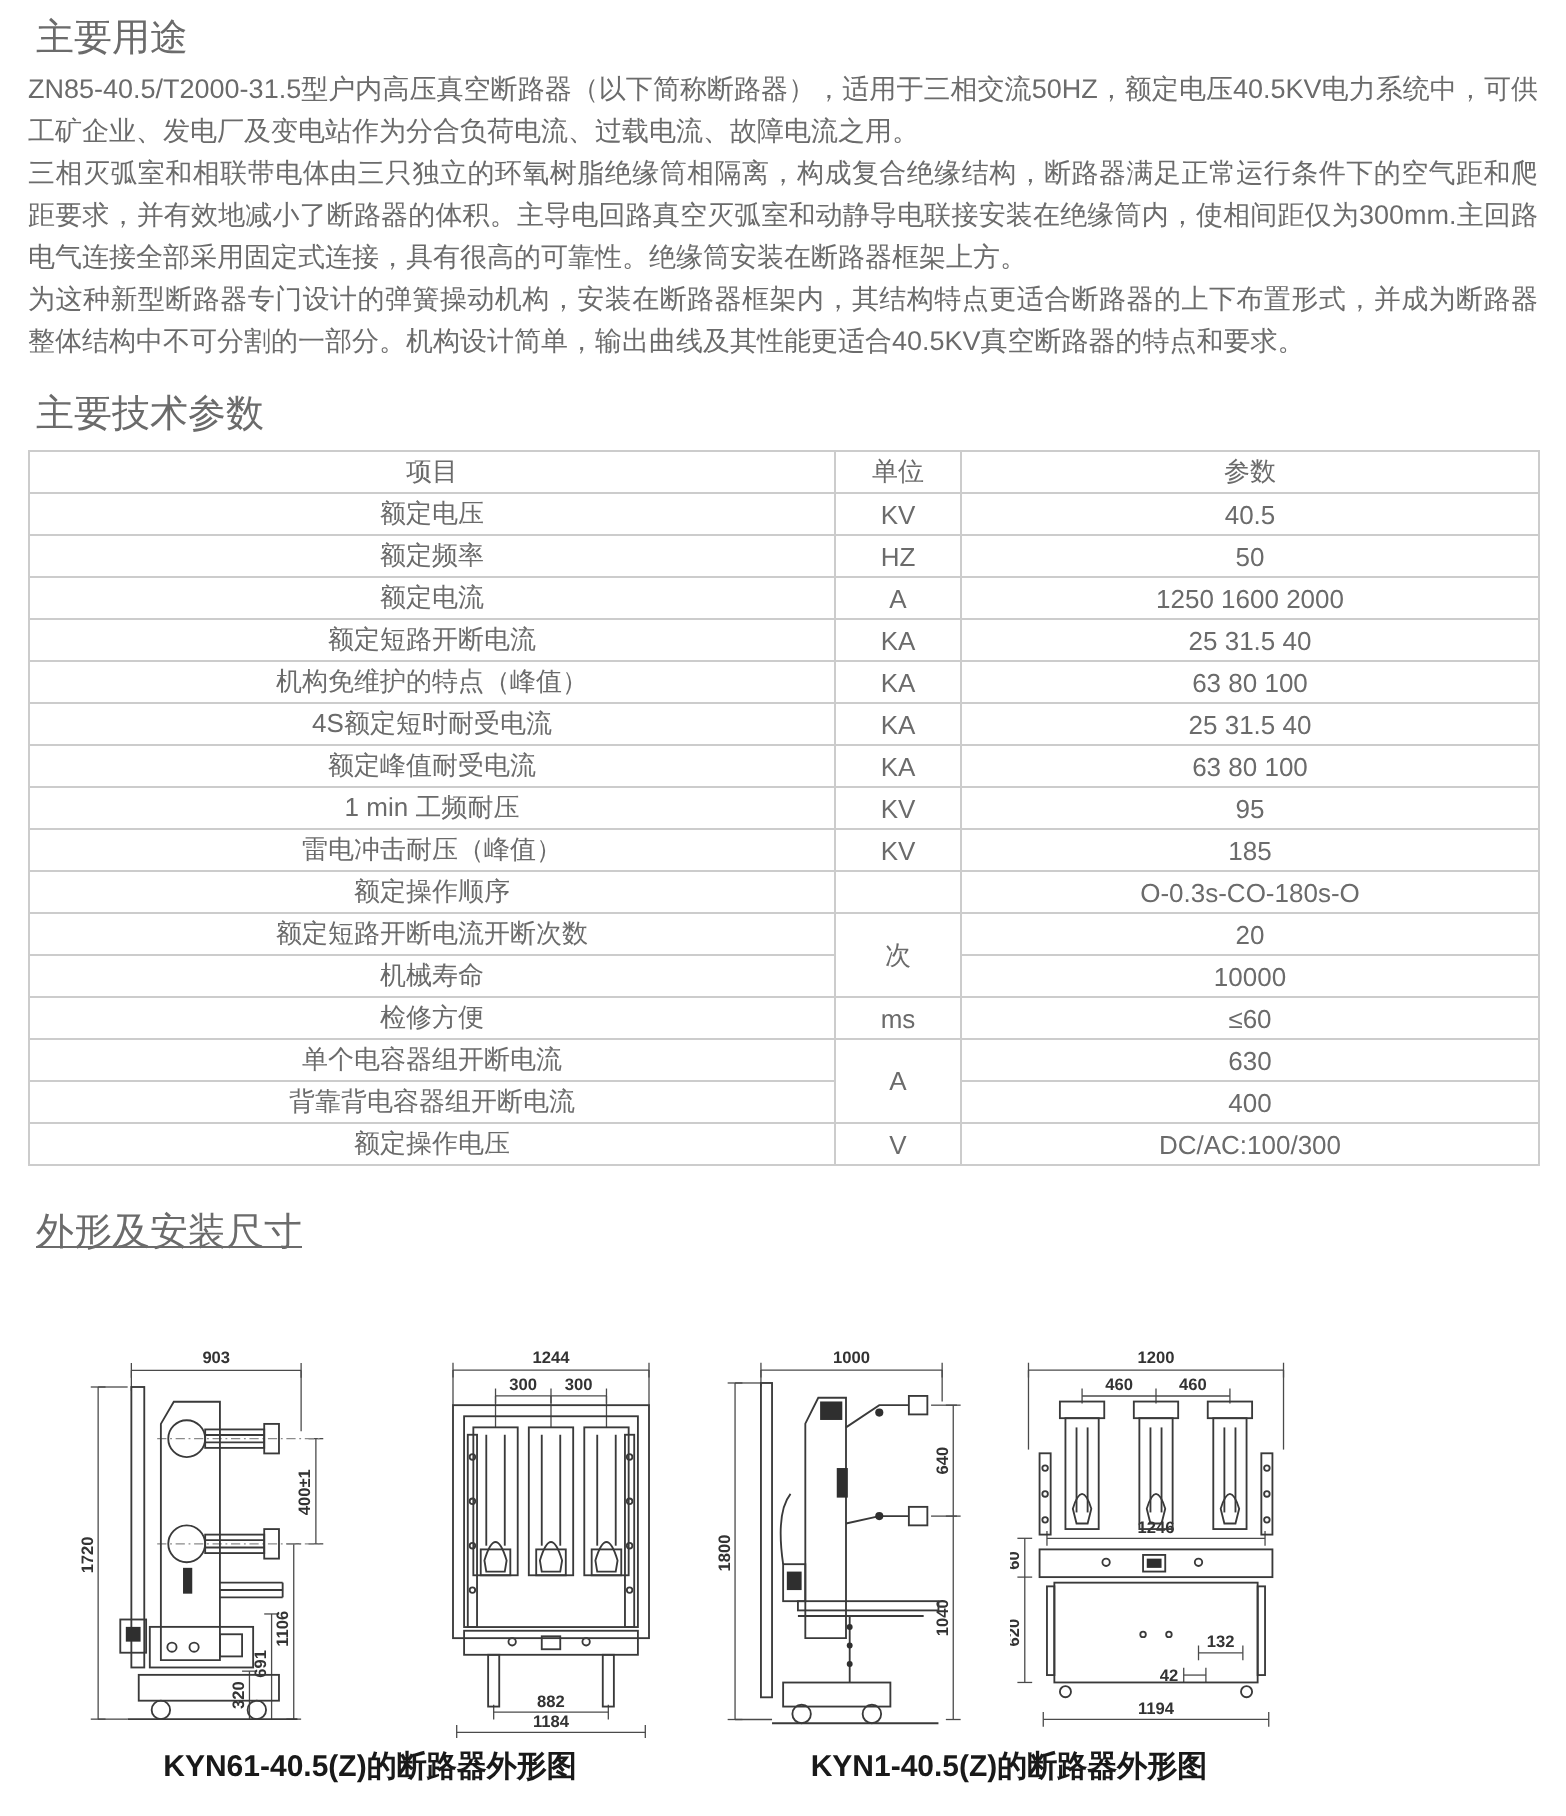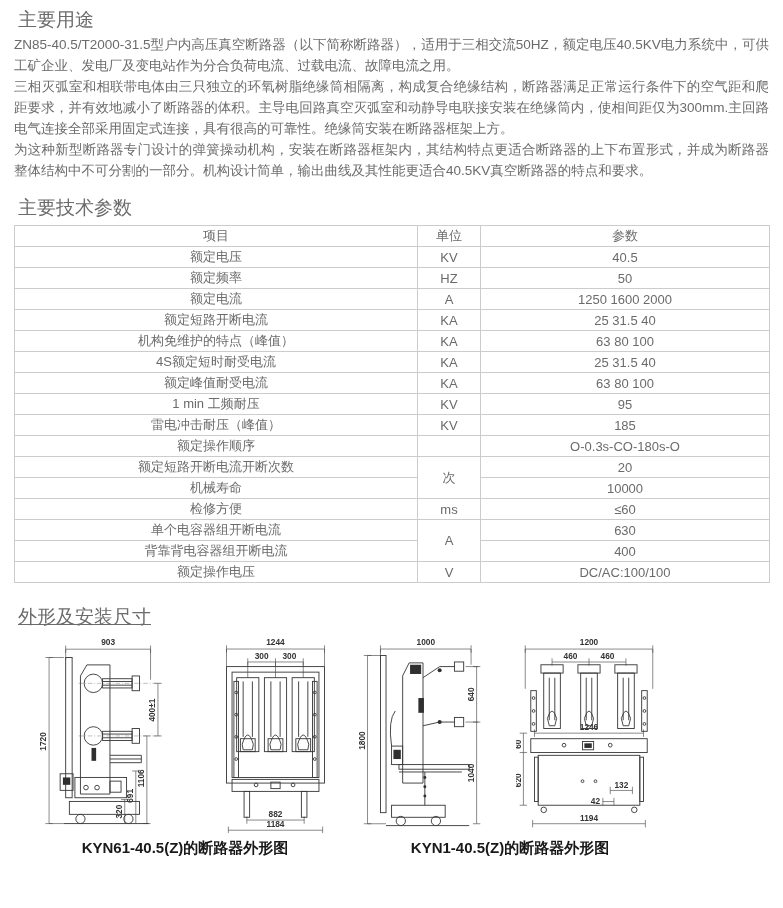"DC/AC:100/100" td { text: DC/AC:100/100 -> DC/AC:100/300 }
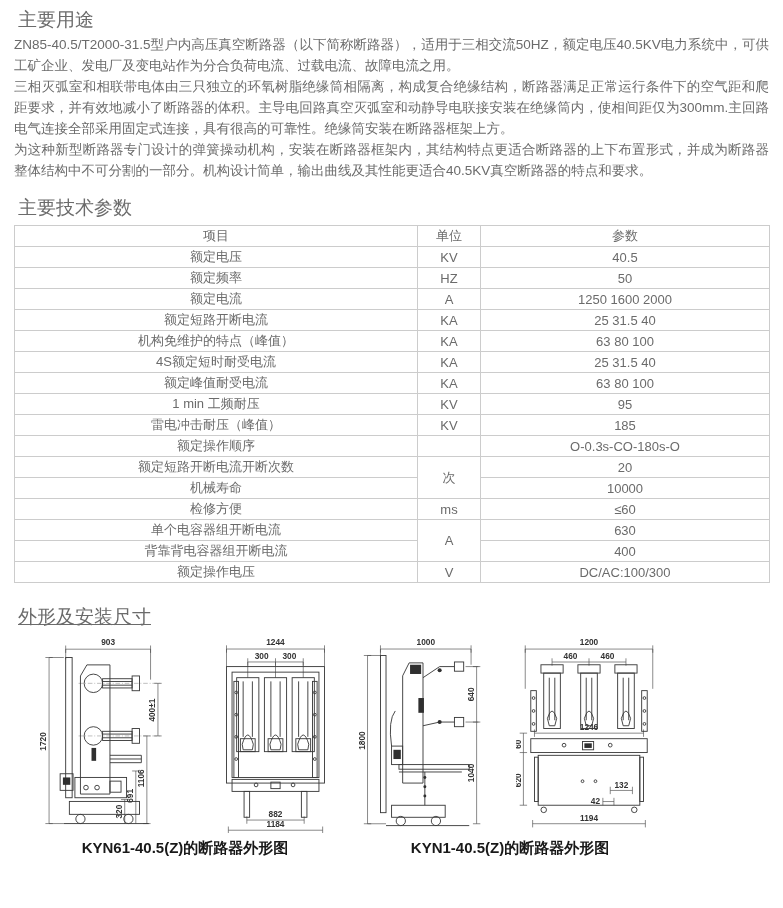"903" .views { margin-top: none -> 36px }
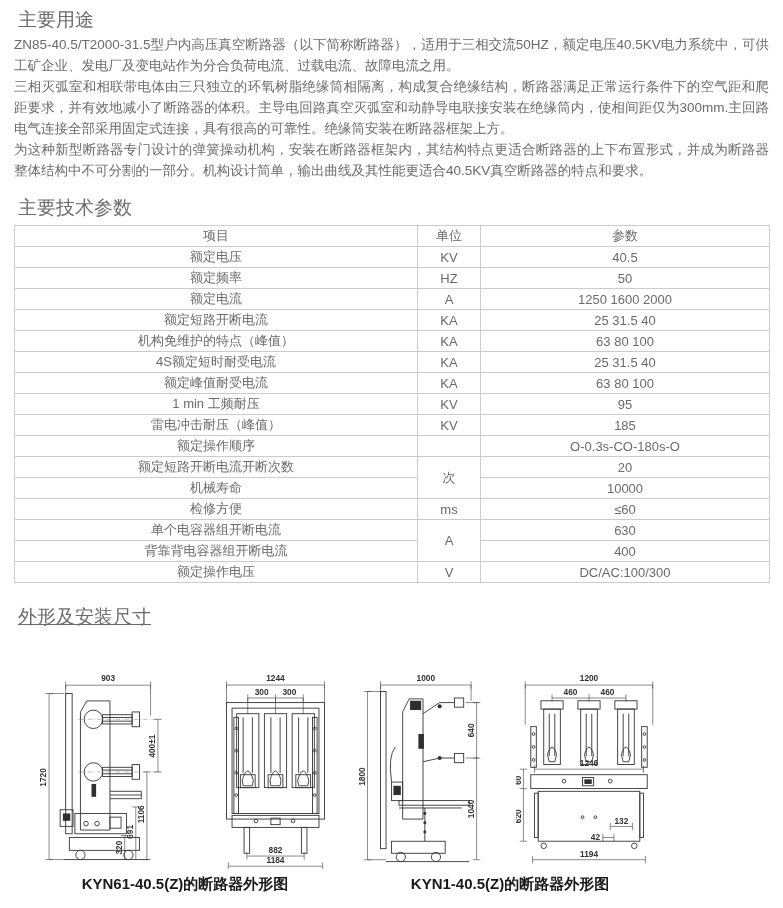"1000" .g2-views { gap: 28px -> 17px }
